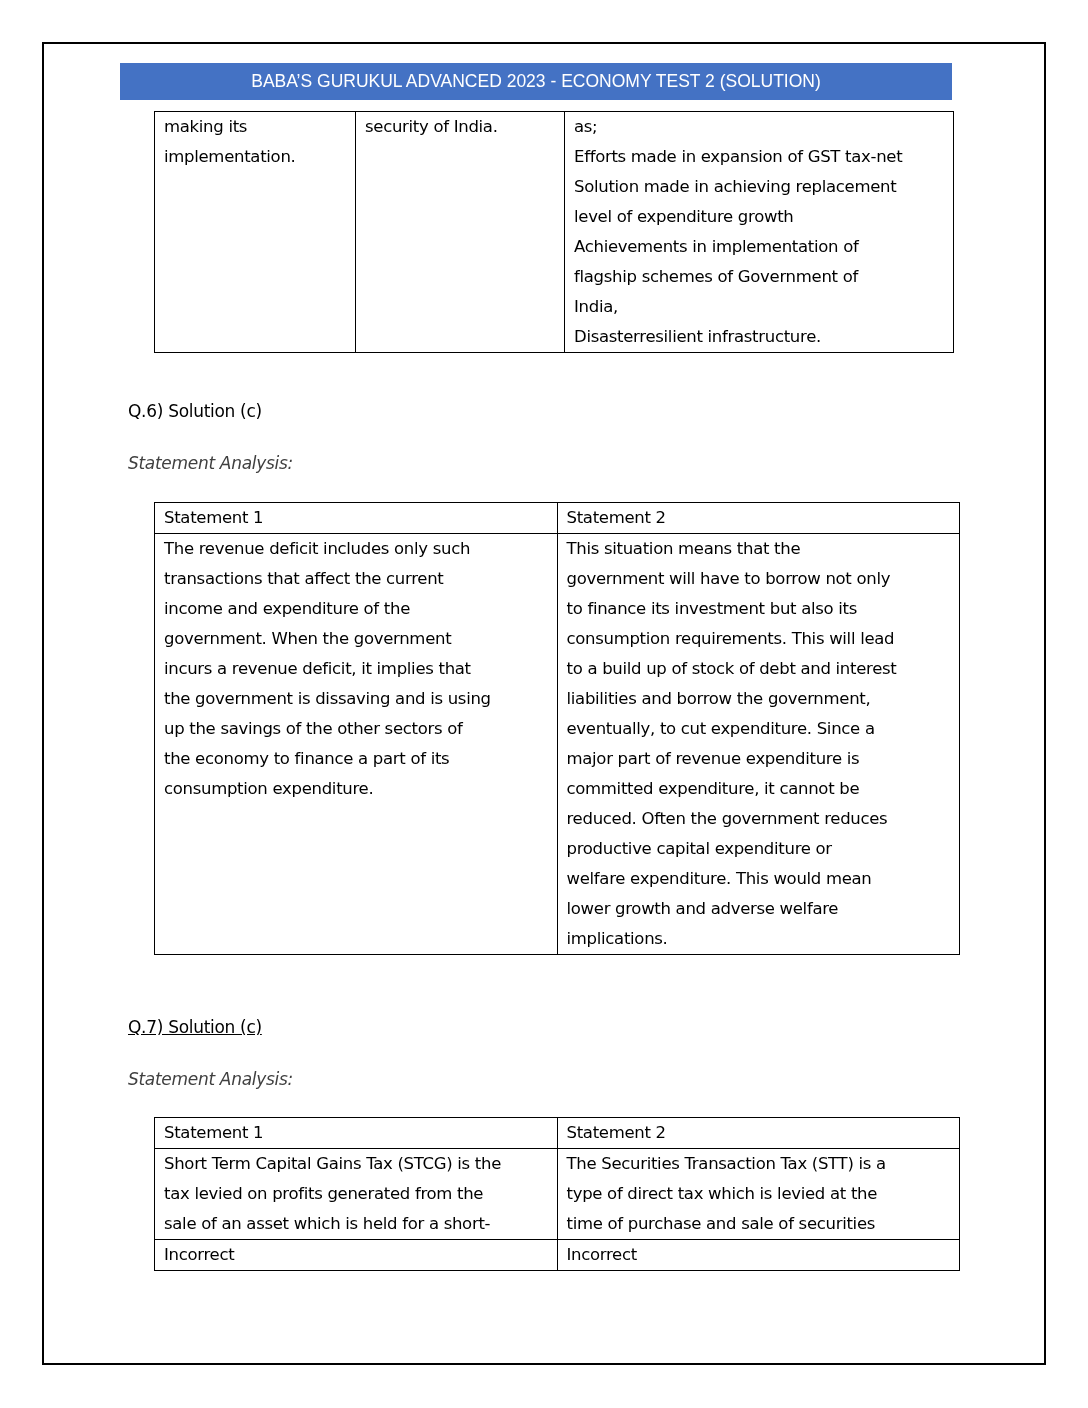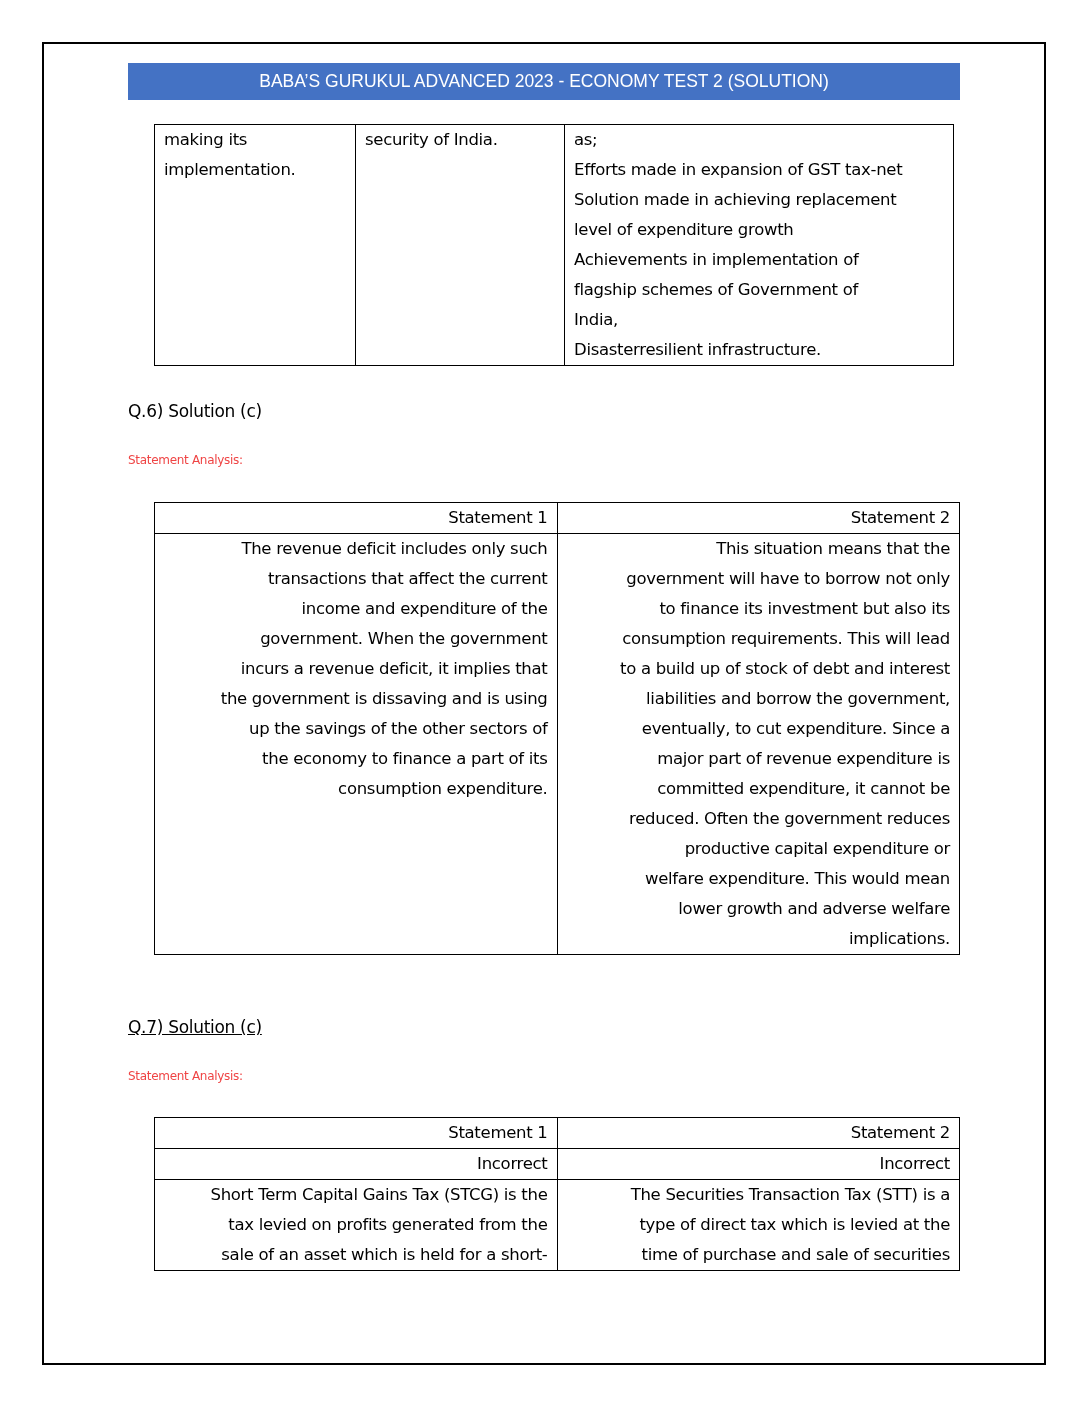"BABA’S GURUKUL ADVANCED 2023 -" .header-bar { left: 128px -> 120px }
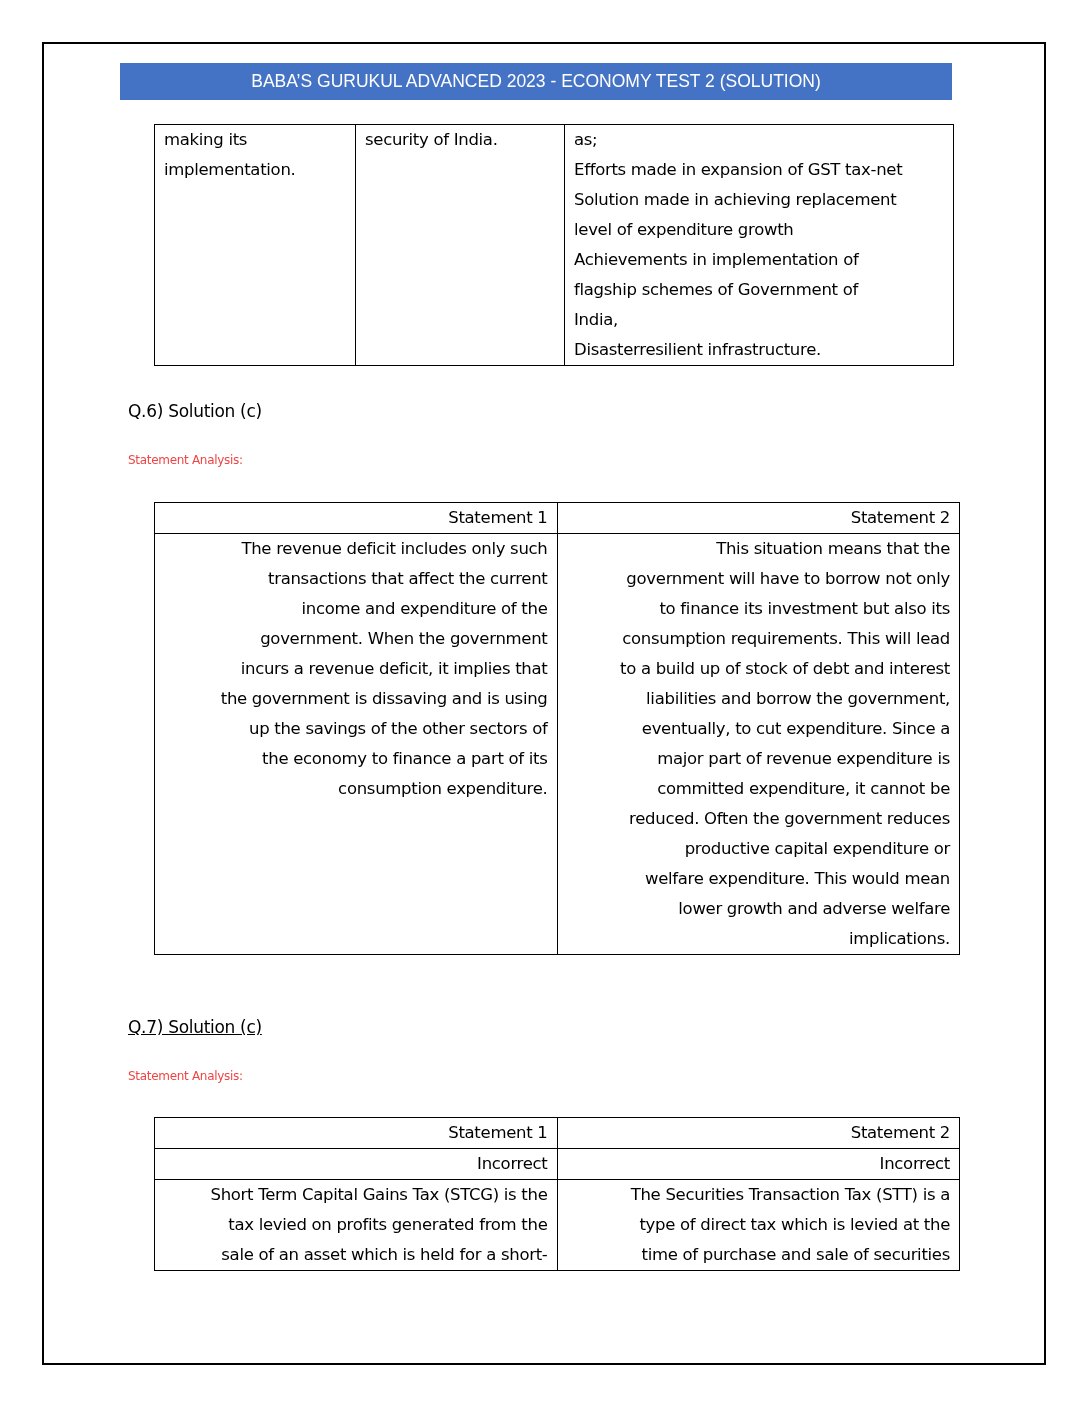"making its" .cont-table { top: 124px -> 111px }
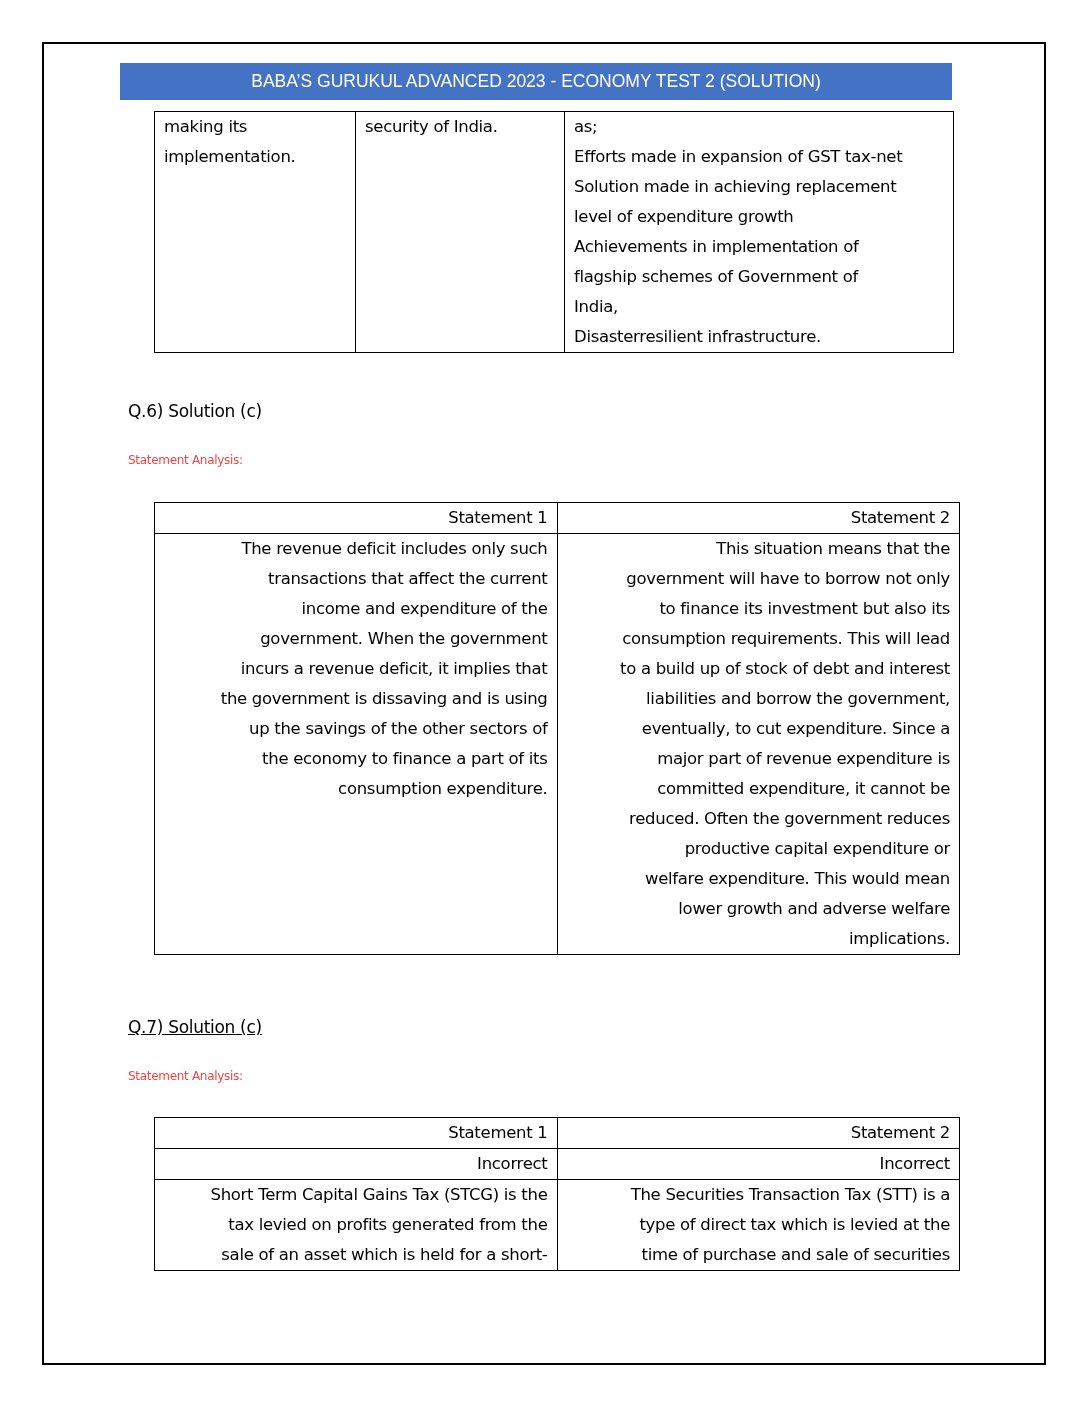"Statement Analysis:" .analysis { color: #ef4444 -> #404040; font-size: 12px -> 17px; font-style: none -> italic }
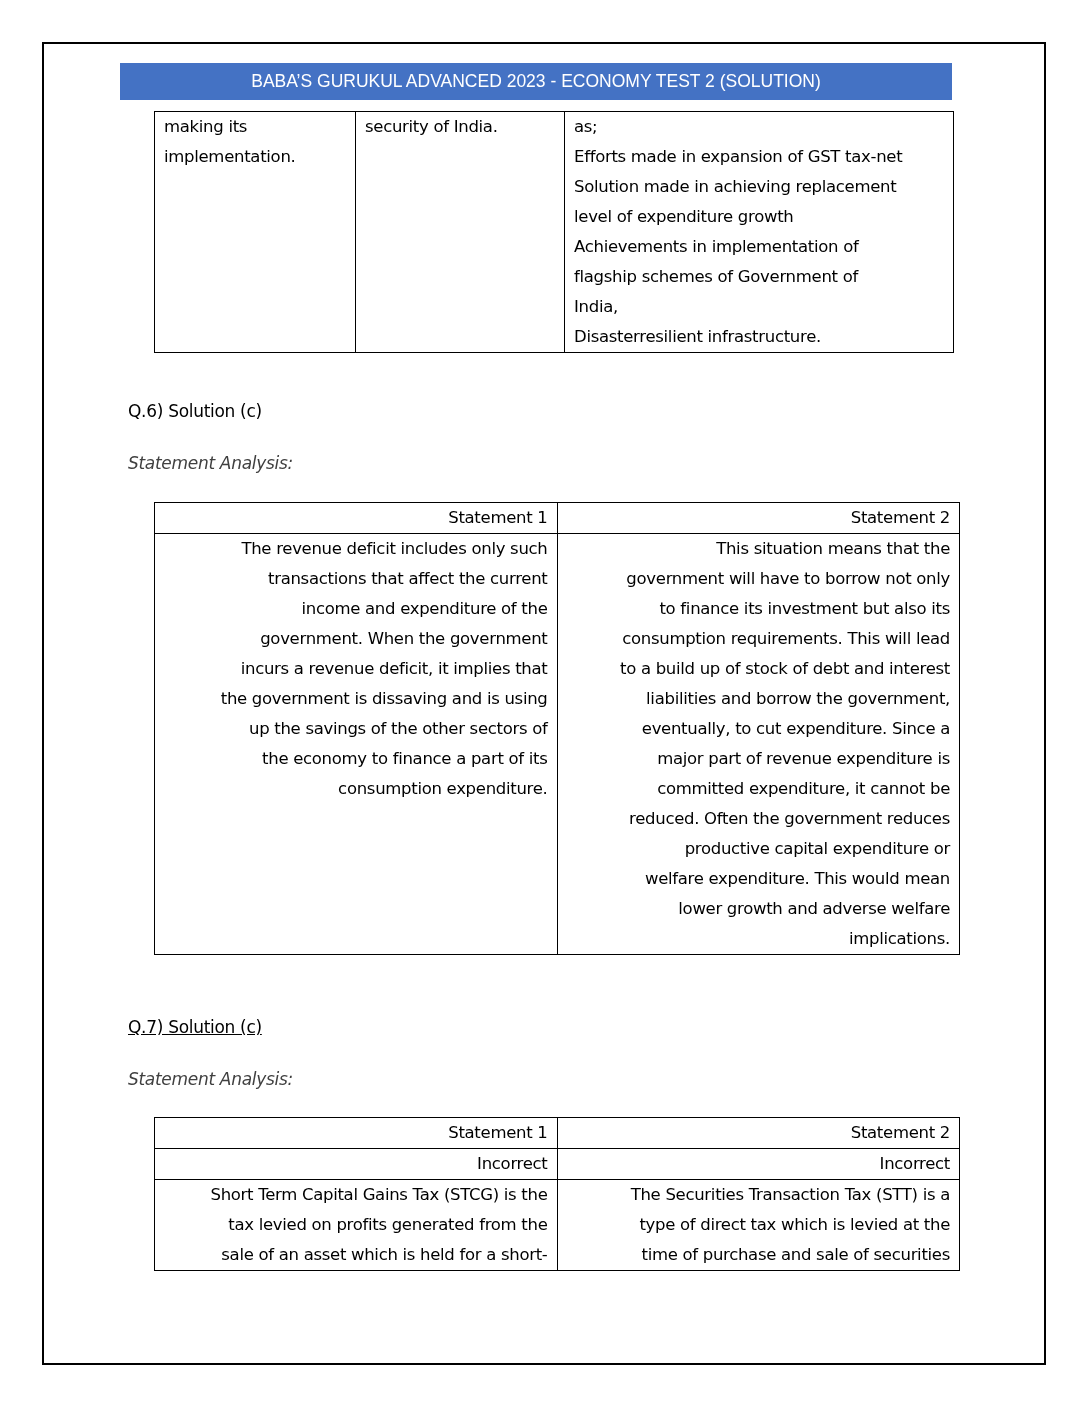"Statement 1" .stmt-table td { text-align: right -> none }
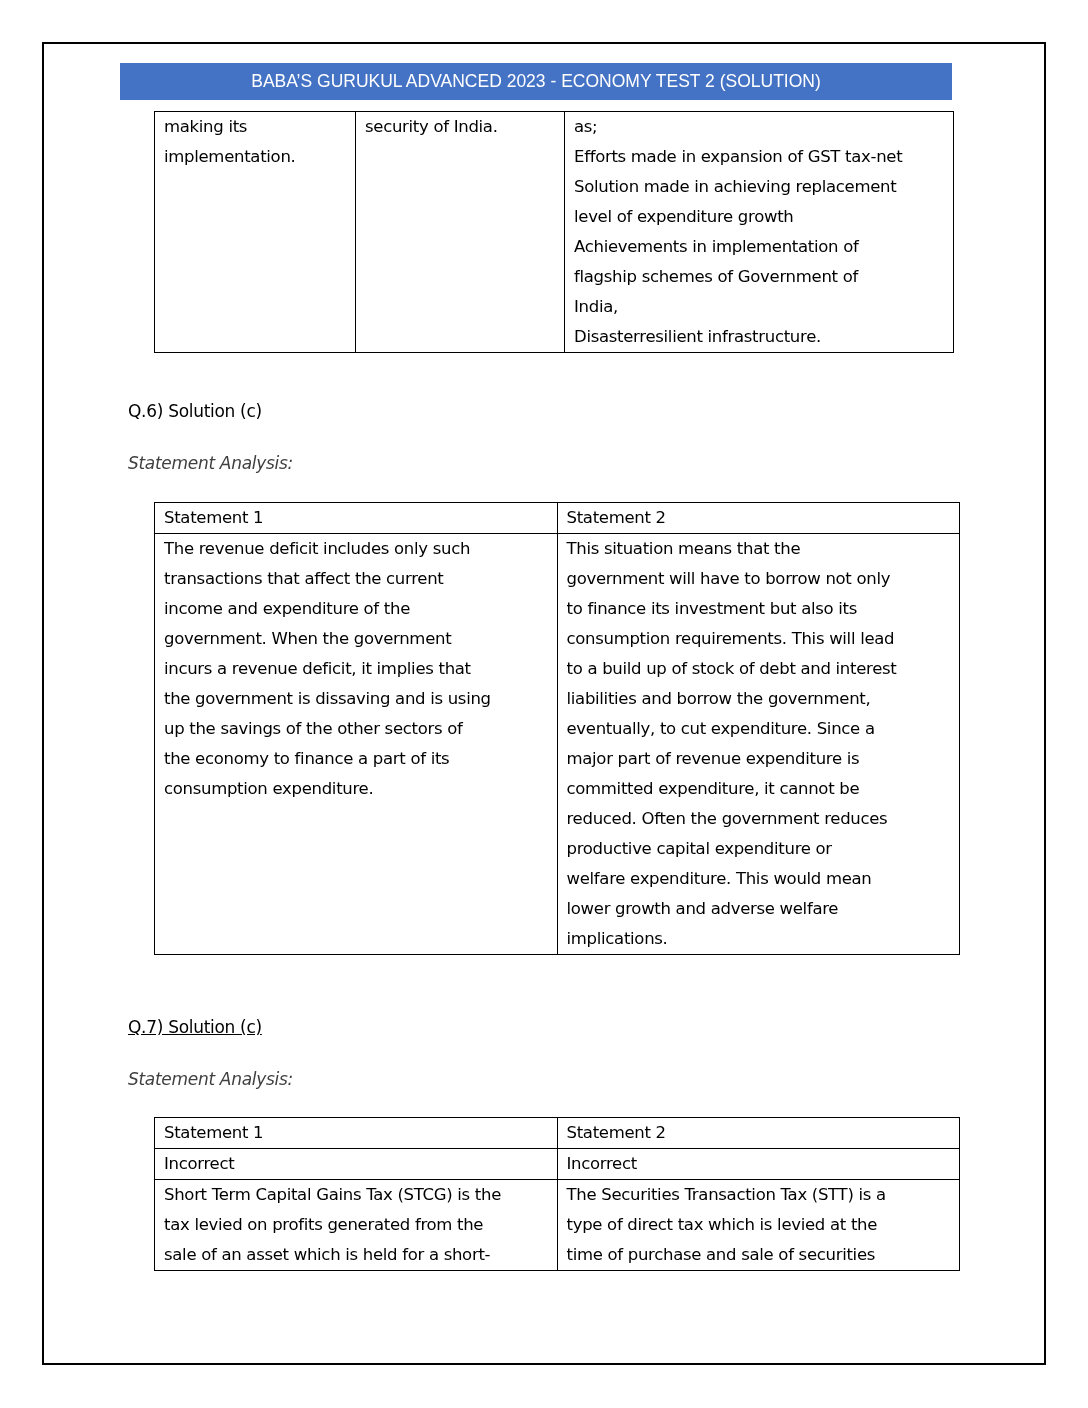"Incorrect" tr { order: before "Short Term Capital Gains Tax" -> after "Short Term Capital Gains Tax" }
